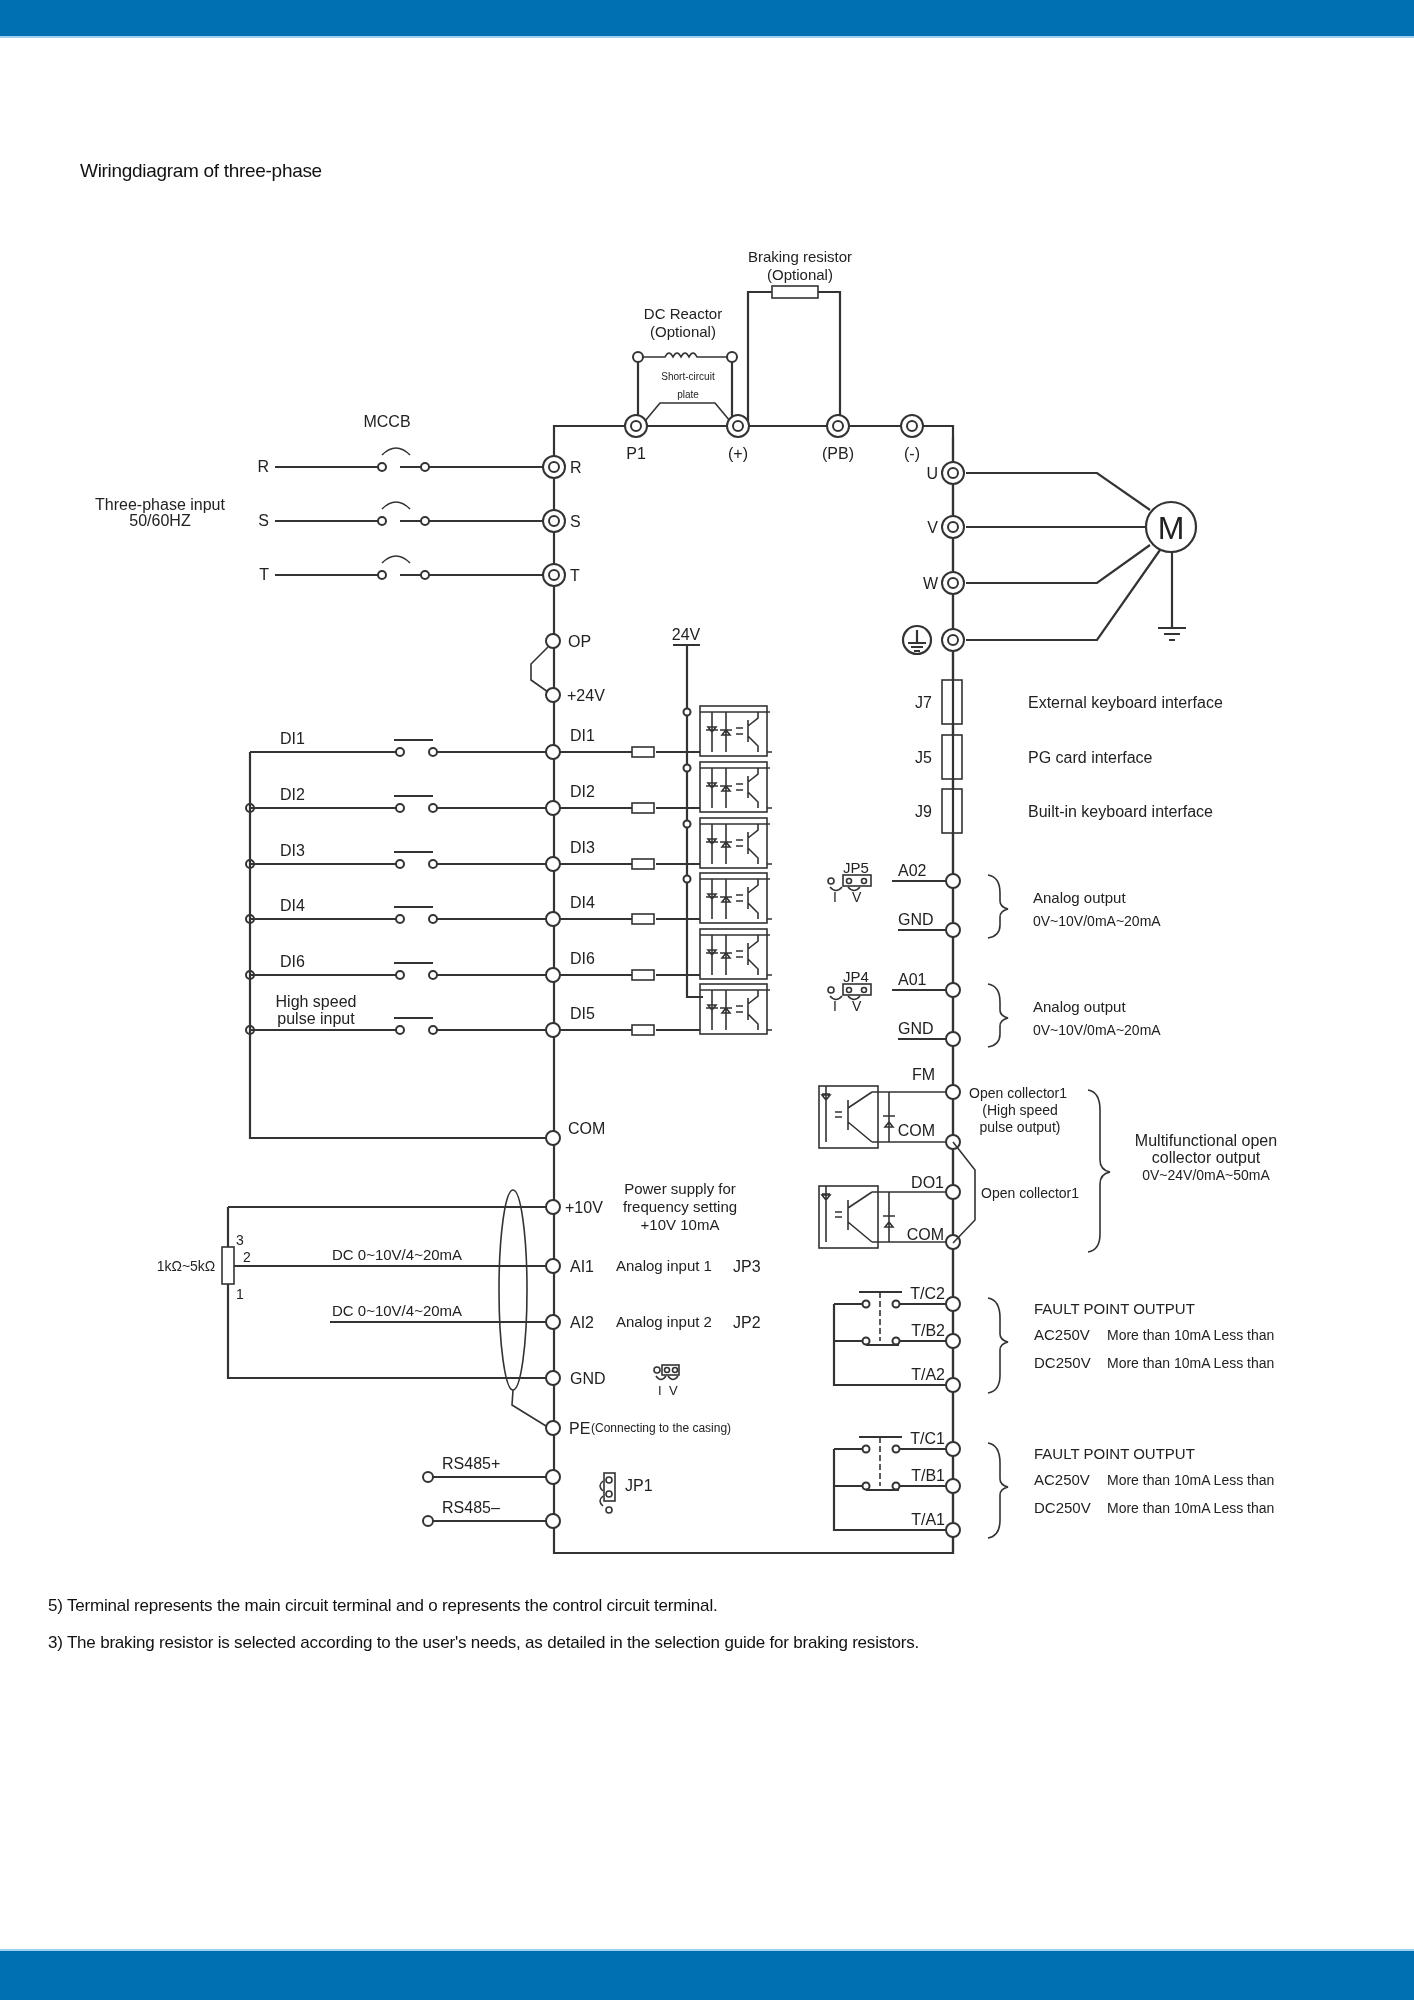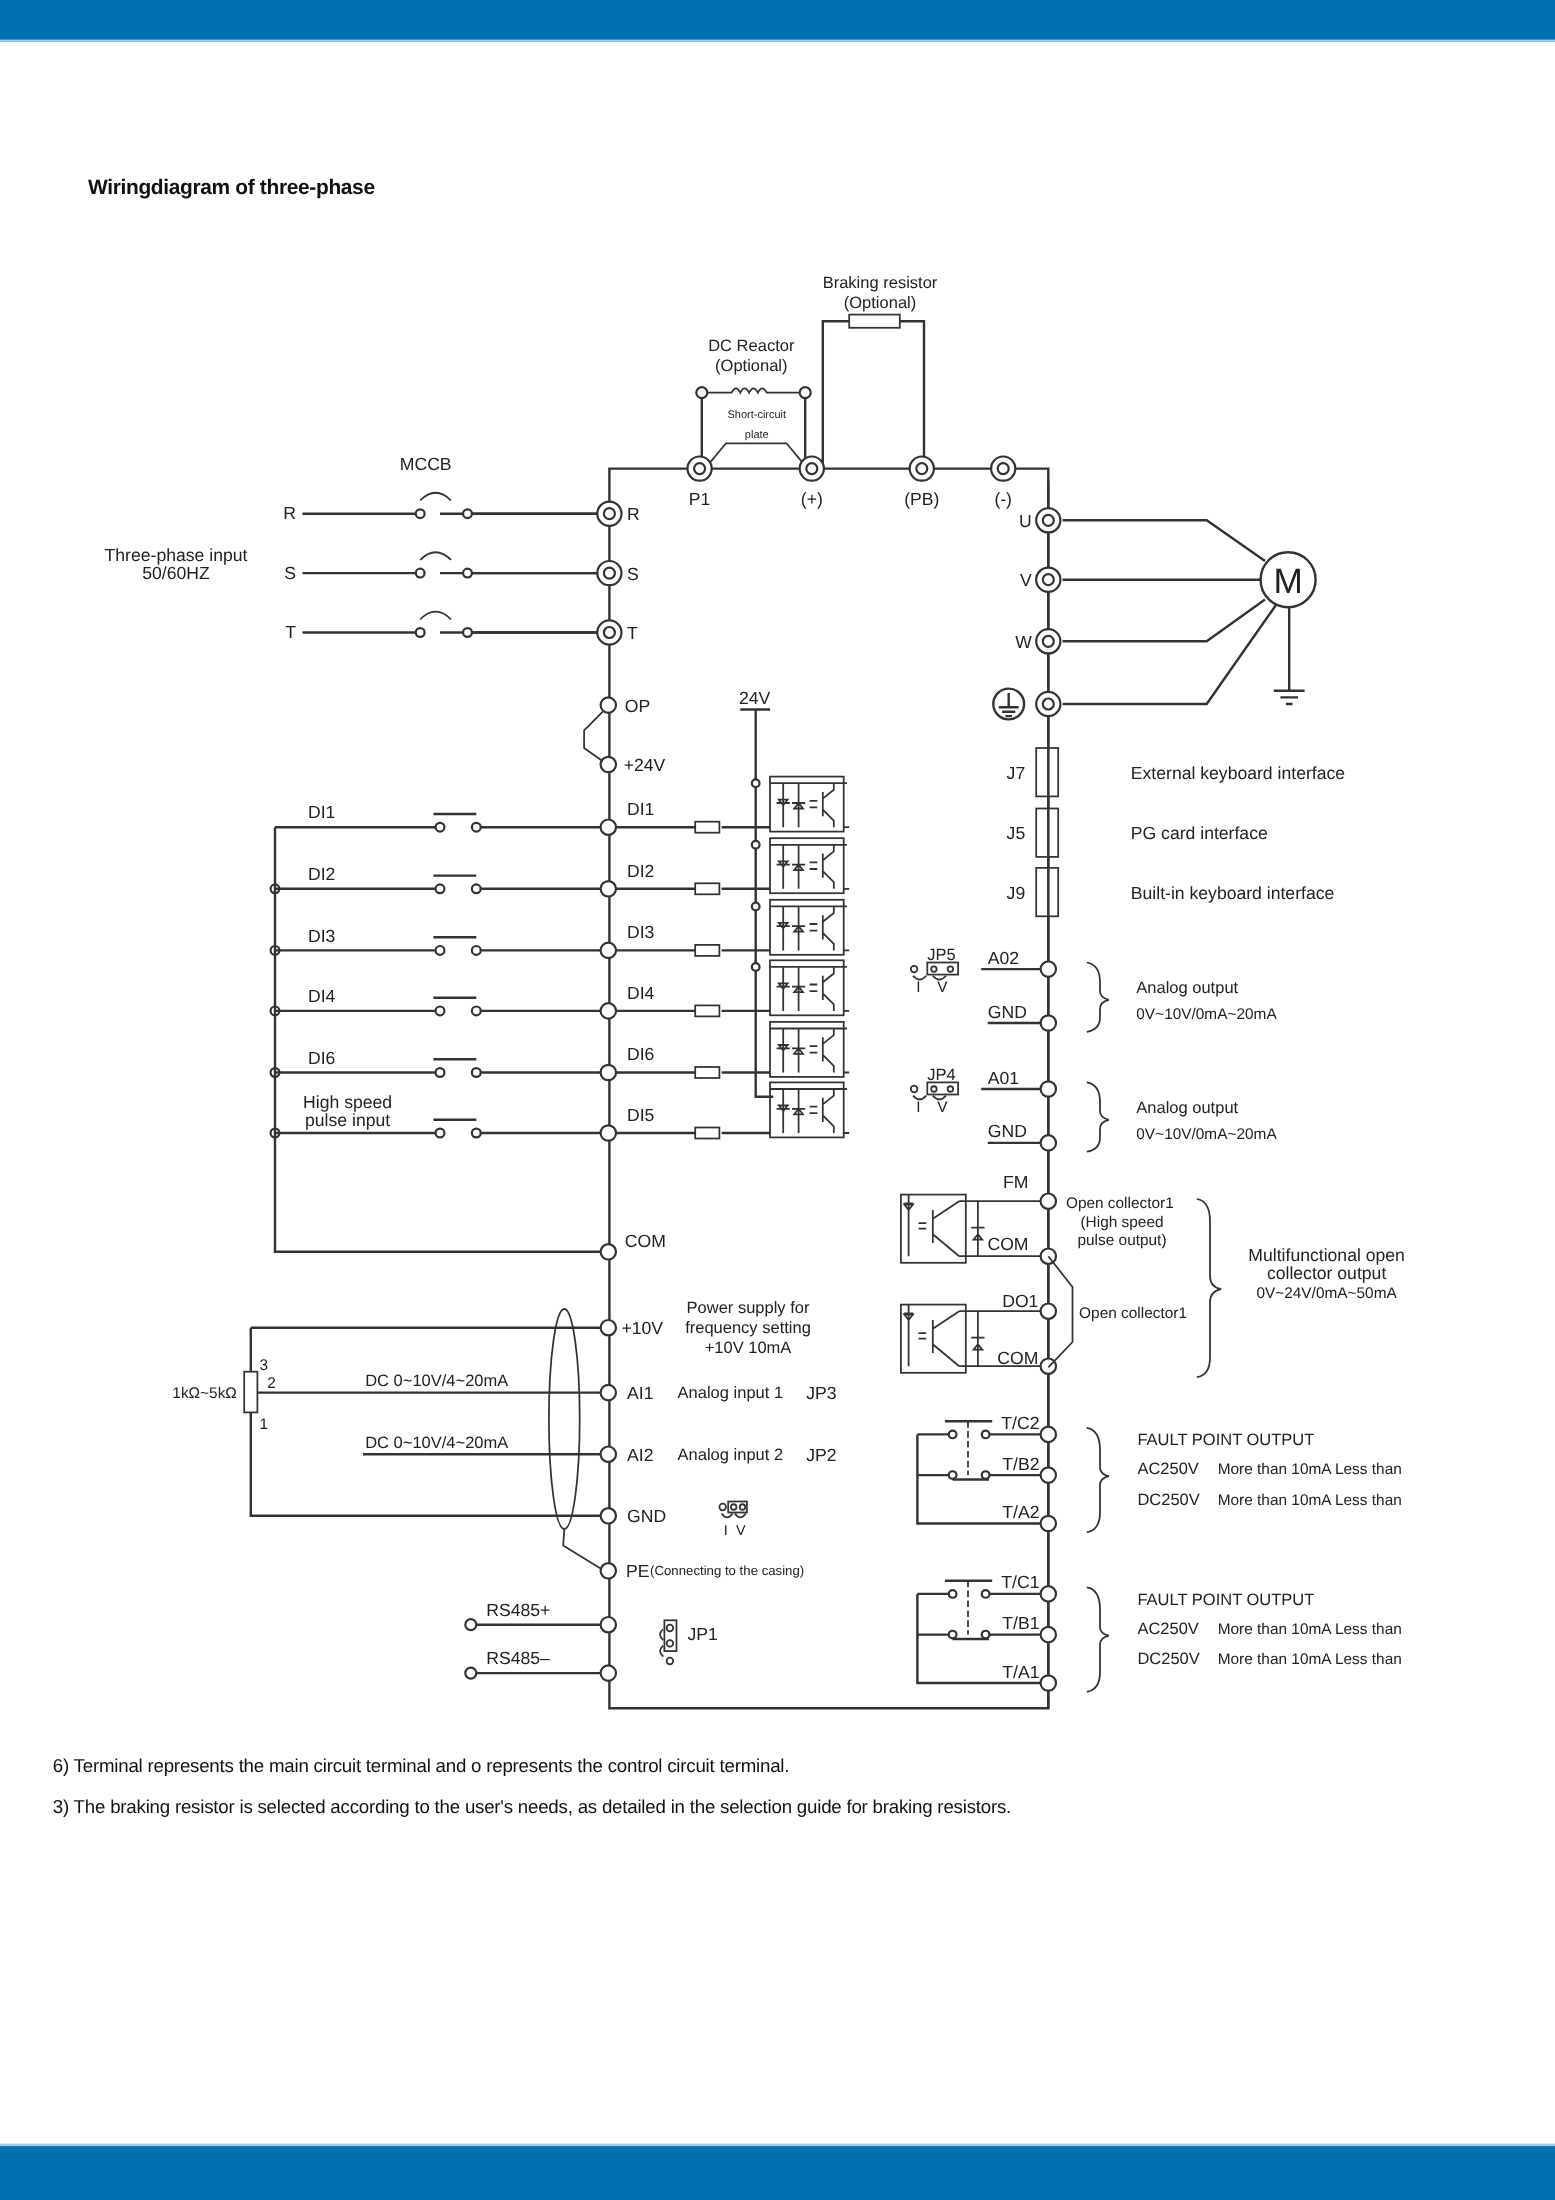"Wiringdiagram of three-phase" .page-title { font-weight: bold -> normal }
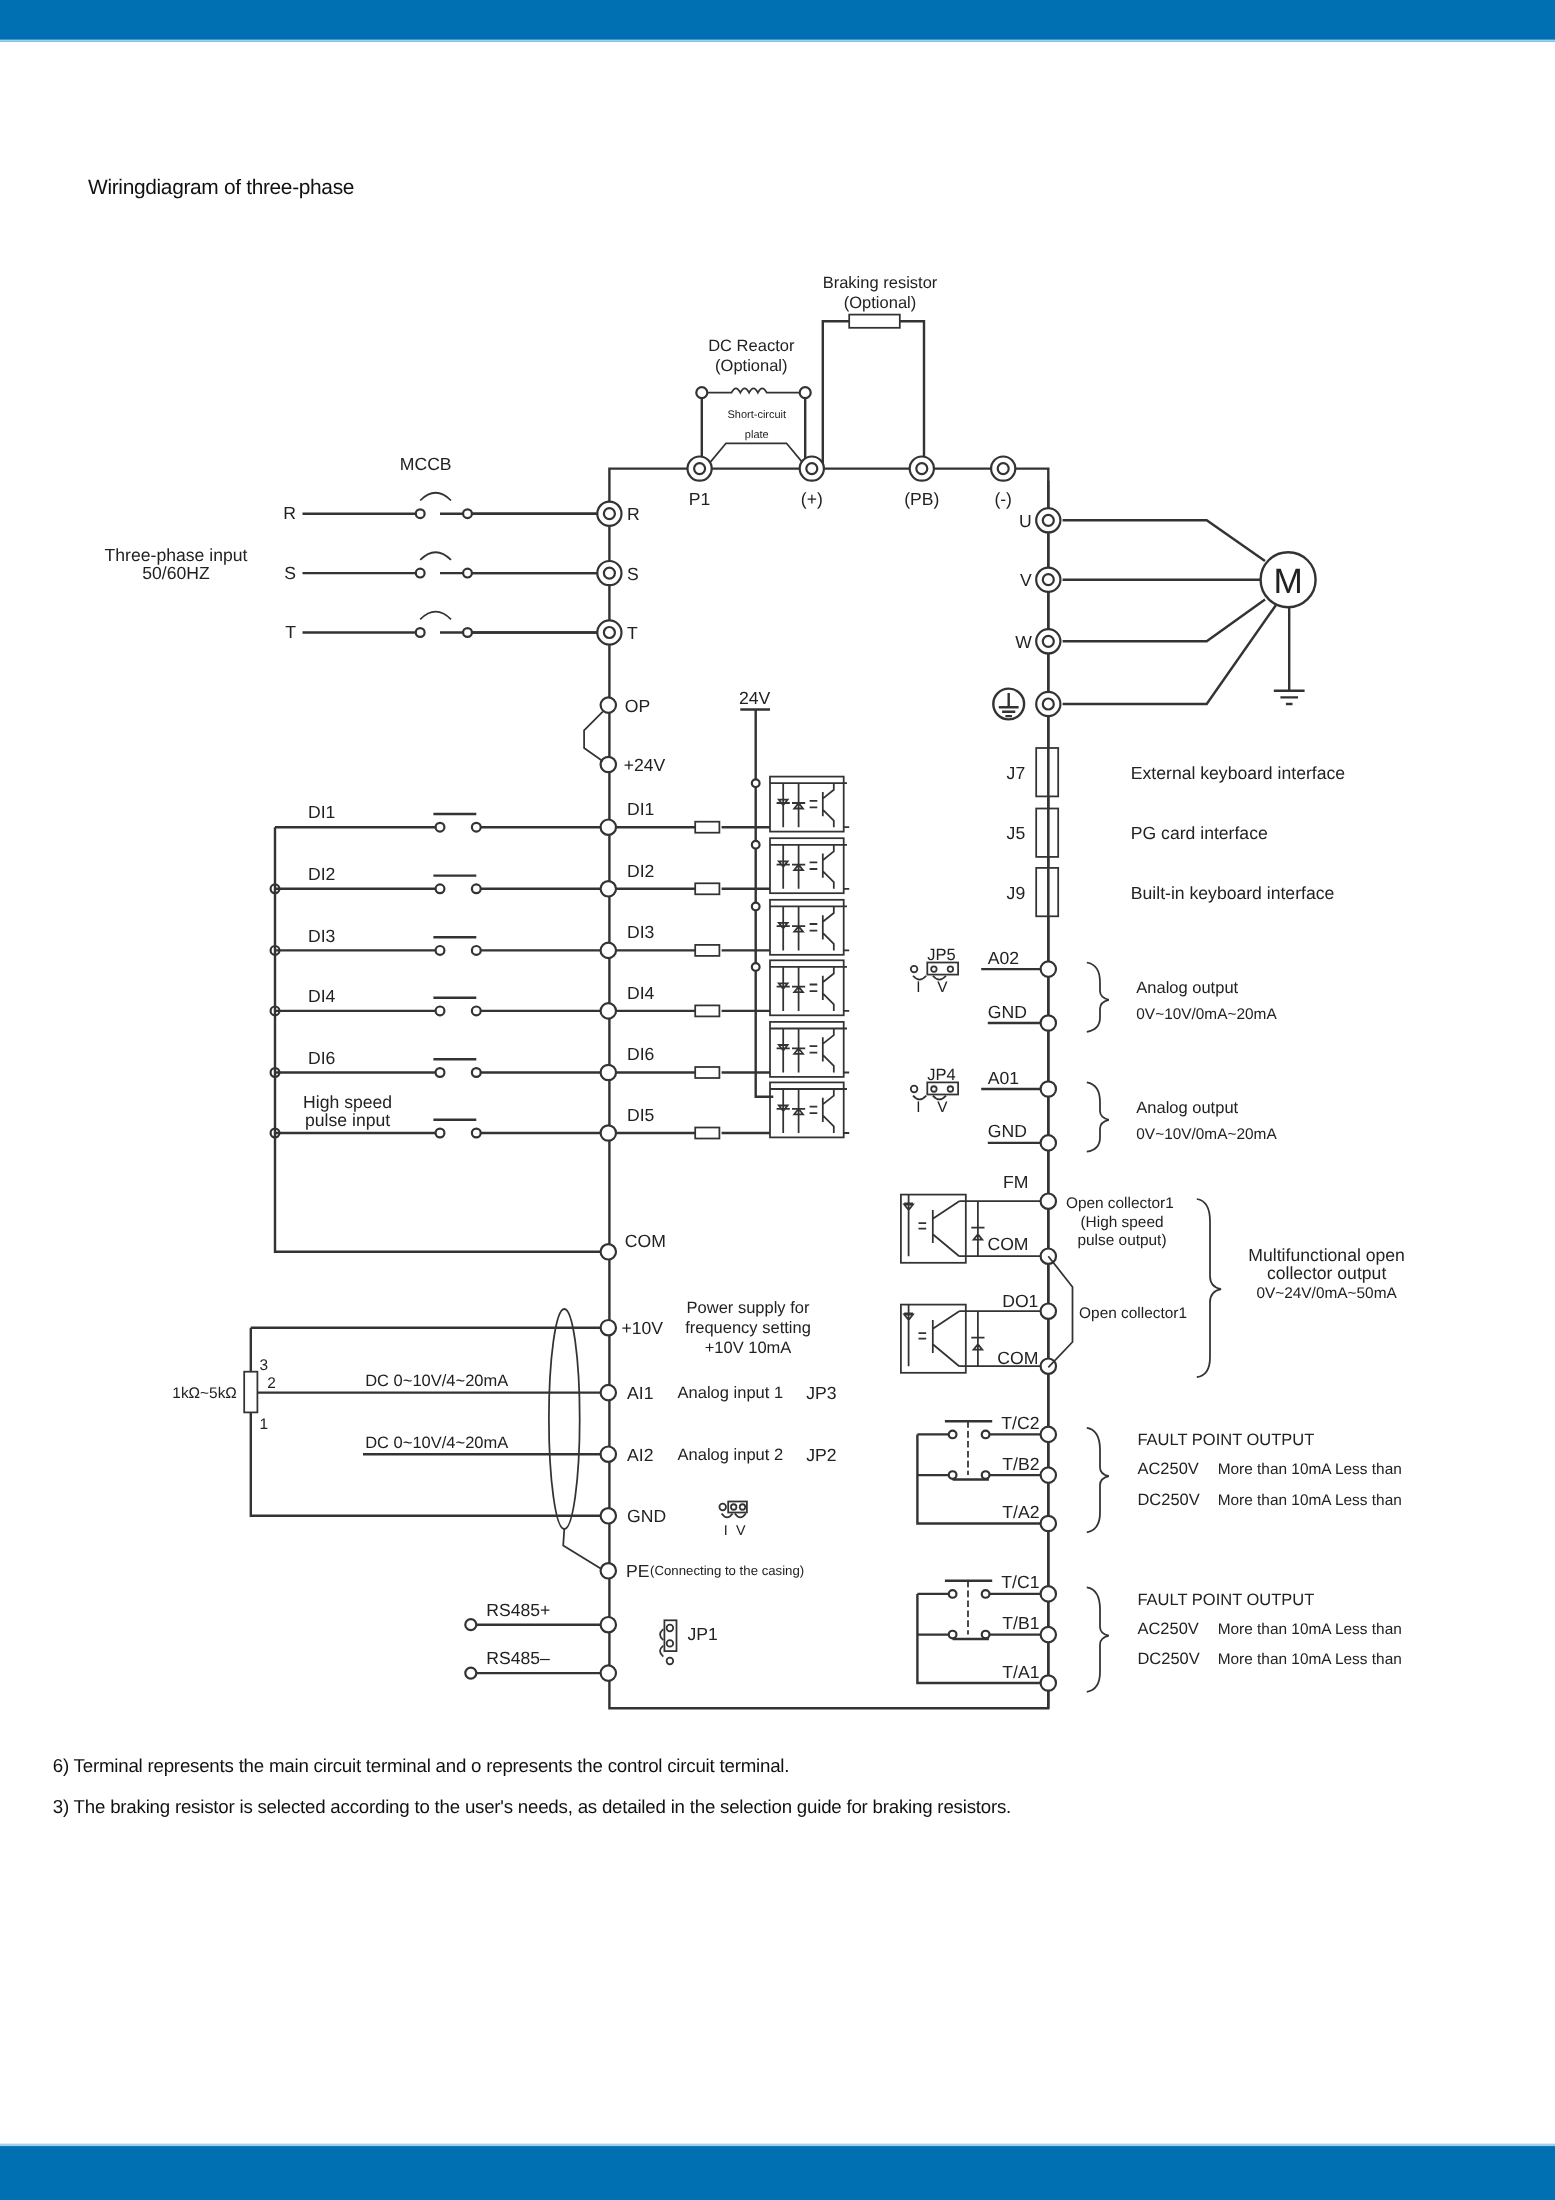"6) Terminal represents the main" div { text: 6 -> 5 }
